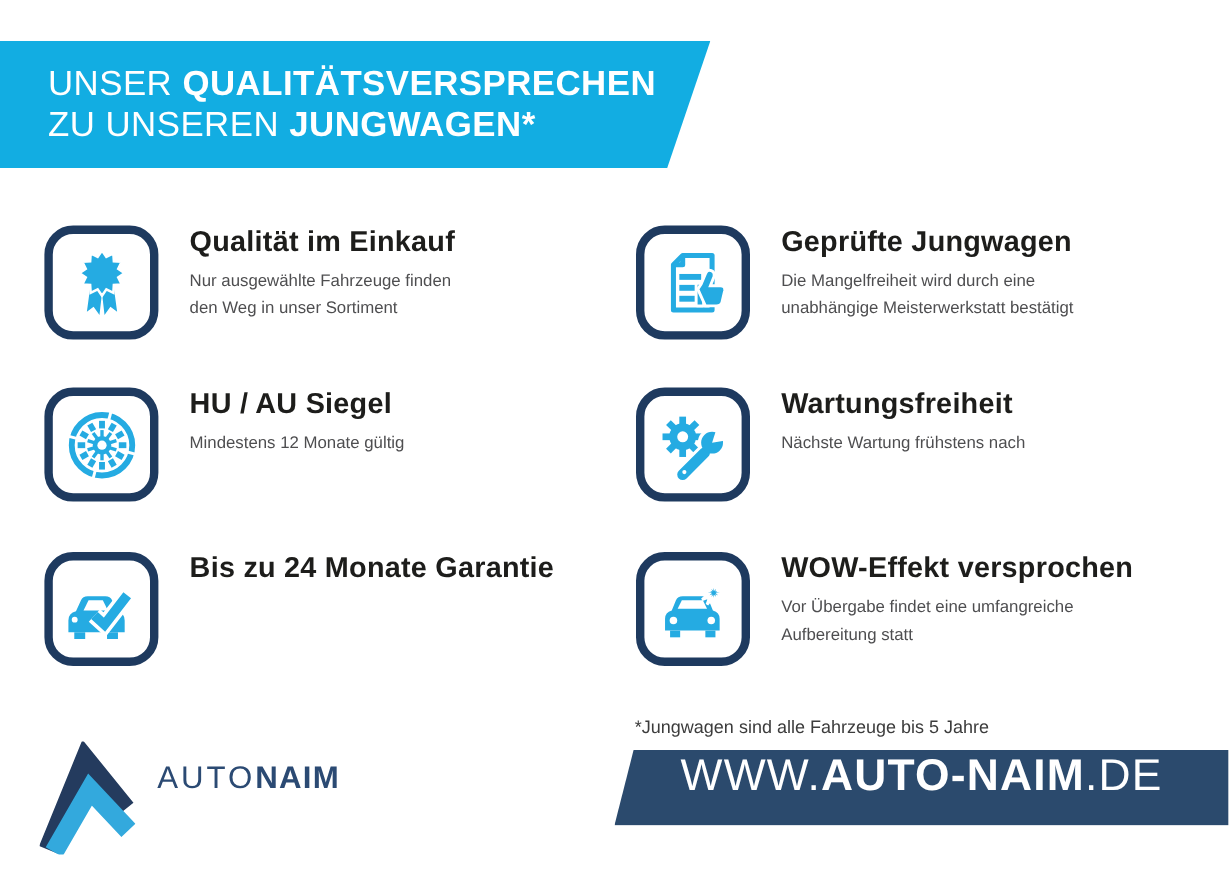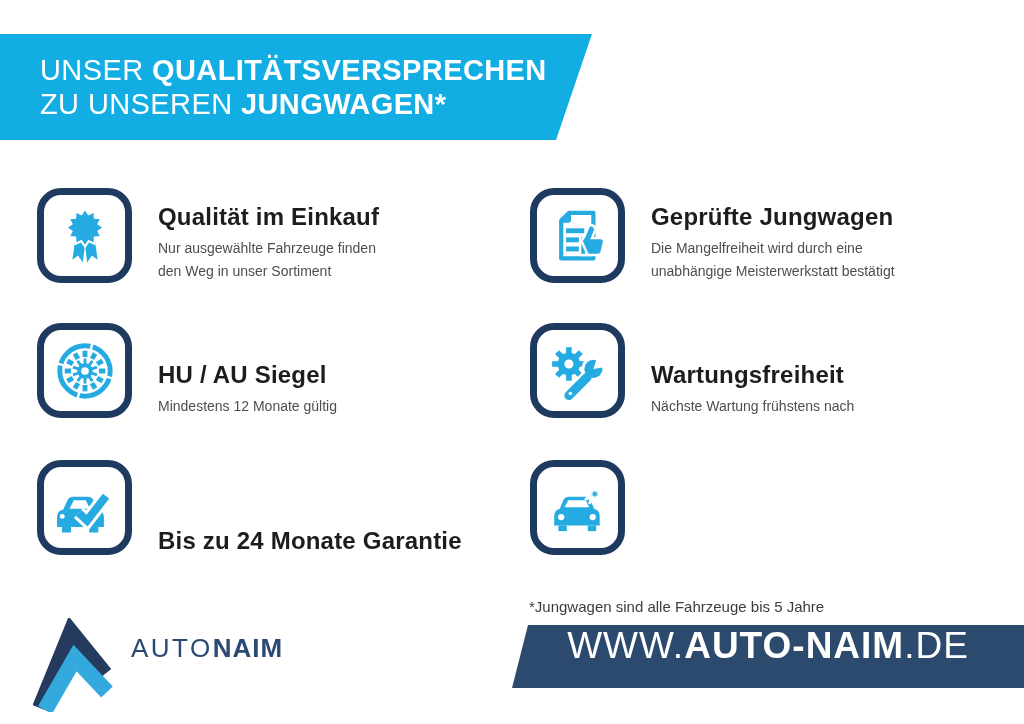"Qualität im Einkauf" .promise { align-items: flex-end -> flex-start }
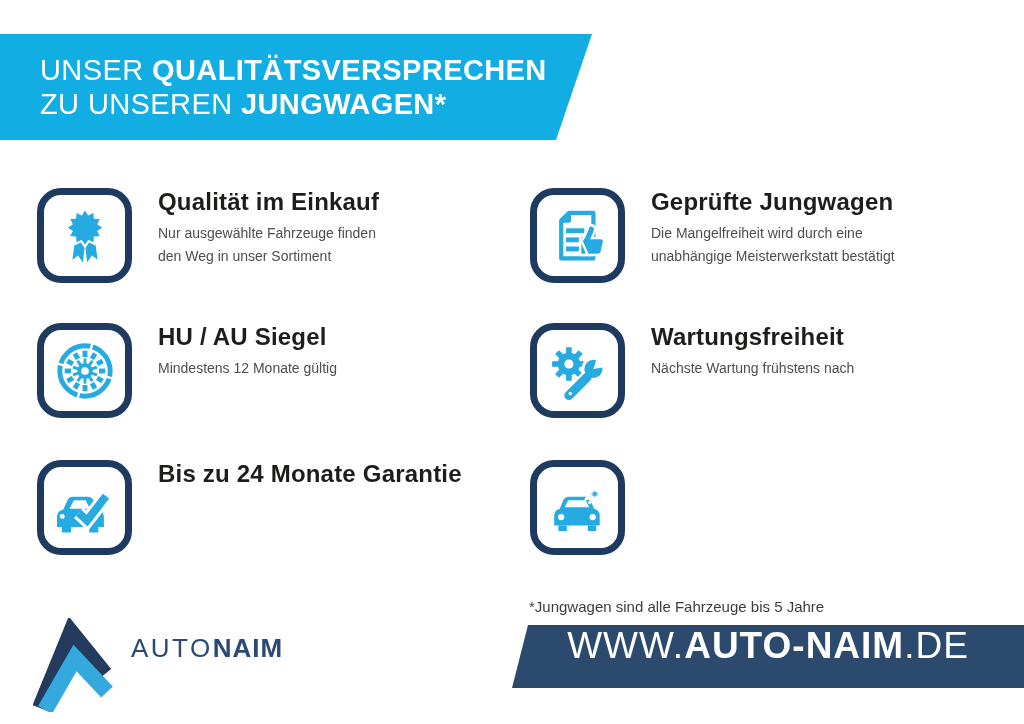"WOW-Effekt versprochen" div.promise-text { html: none -> <div> <div>WOW-Effekt versprochen</div> <div> <span>Vor Übergabe findet eine umfangreiche</span> <span>Aufbereitung statt</span> </div> </div> }
